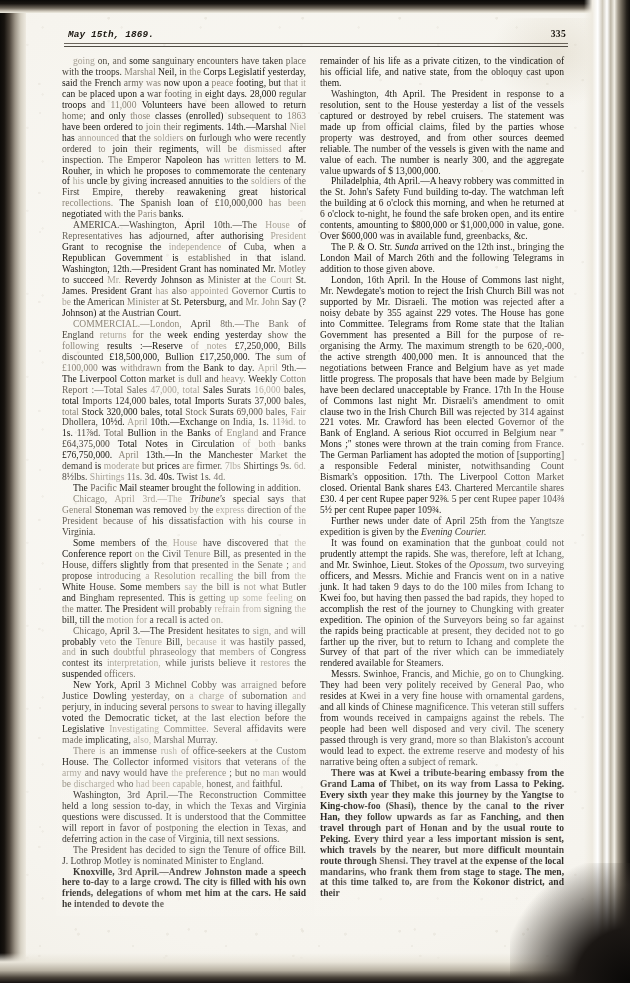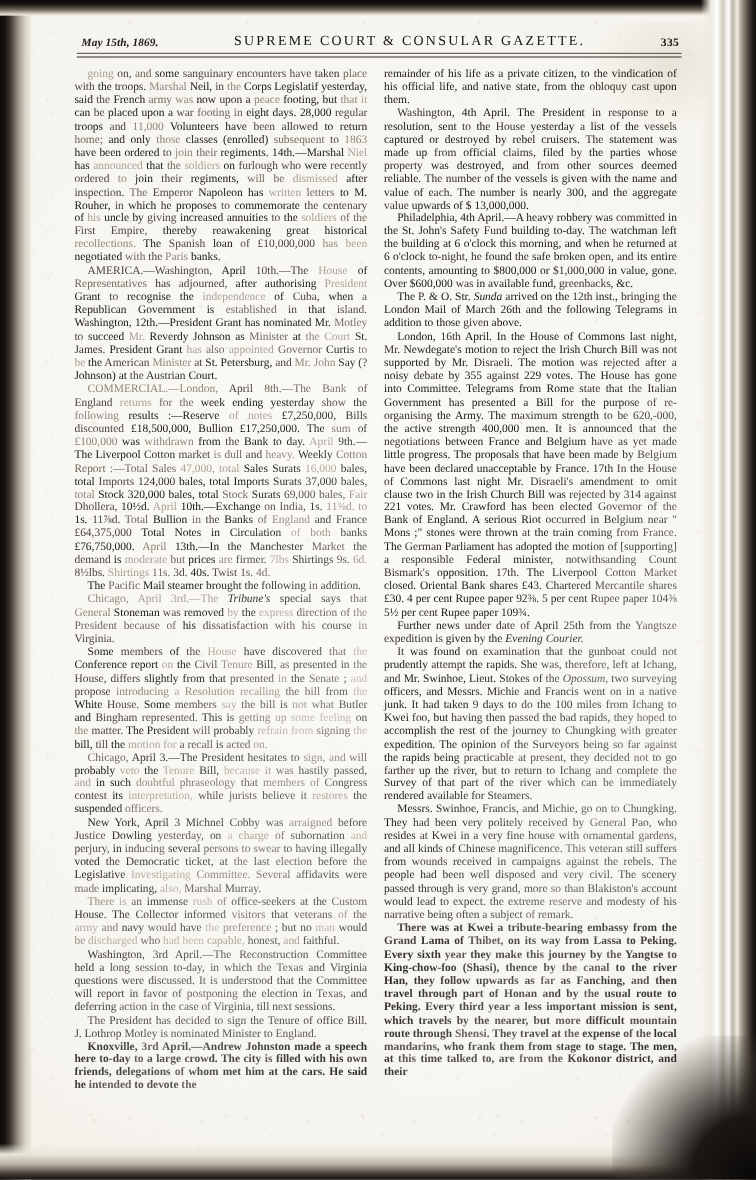"May 15th, 1869." .mast-date { font-family: Liberation Serif, serif -> Liberation Mono, monospace }
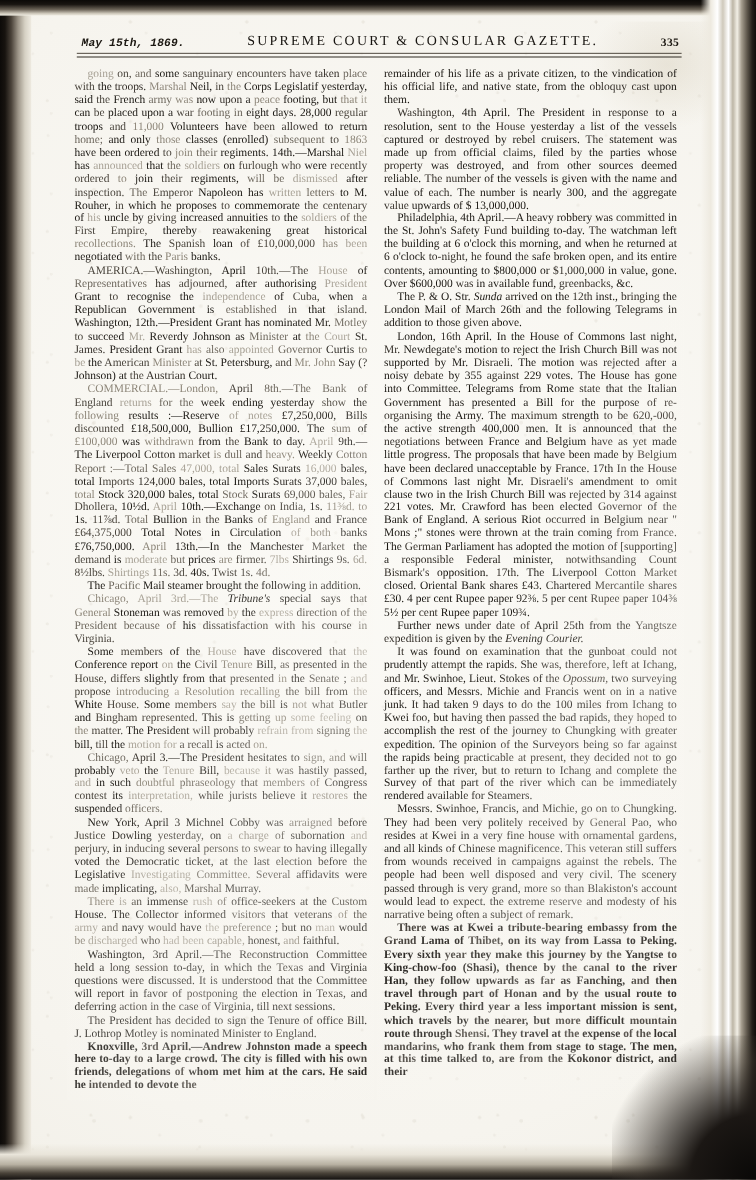"SUPREME COURT & CONSULAR GAZETTE." div.mast-title { html: <div>SUPREME COURT &amp; CONSULAR GAZETTE.</div> -> none }
